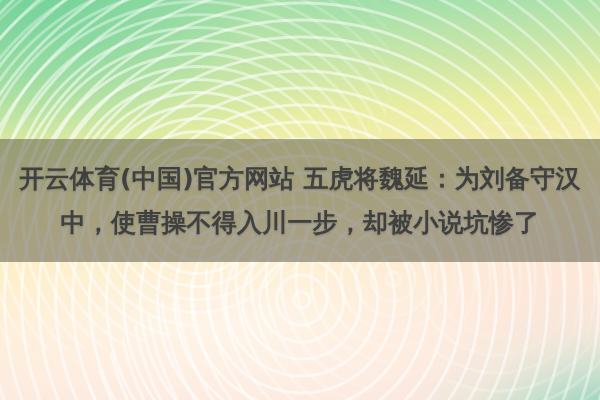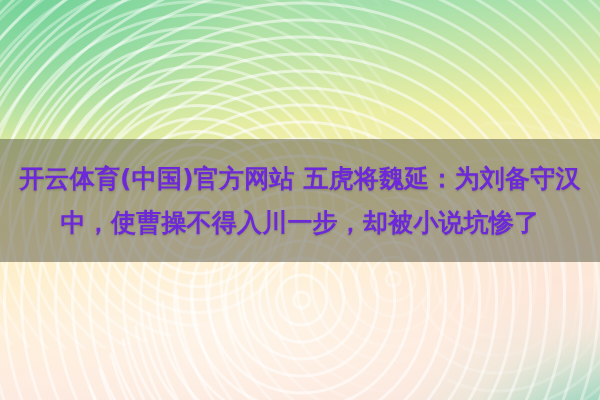"开云体育(中国)官方网站" #caption-text { color: #6d28d9 -> #404040 }
